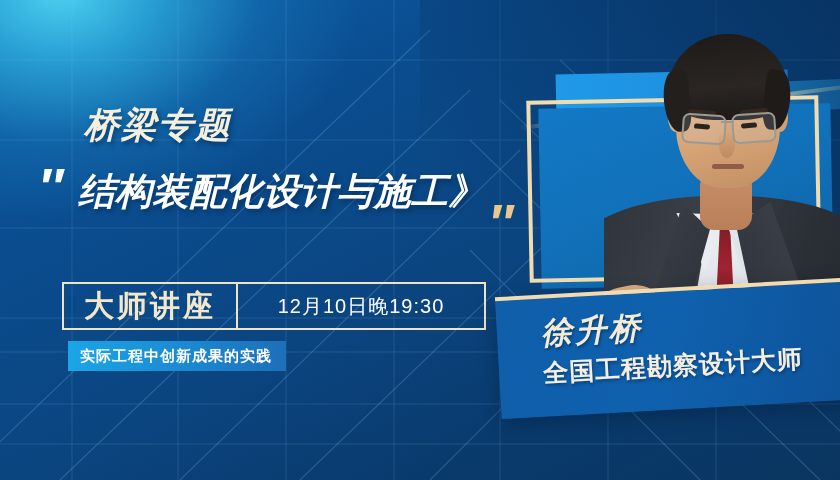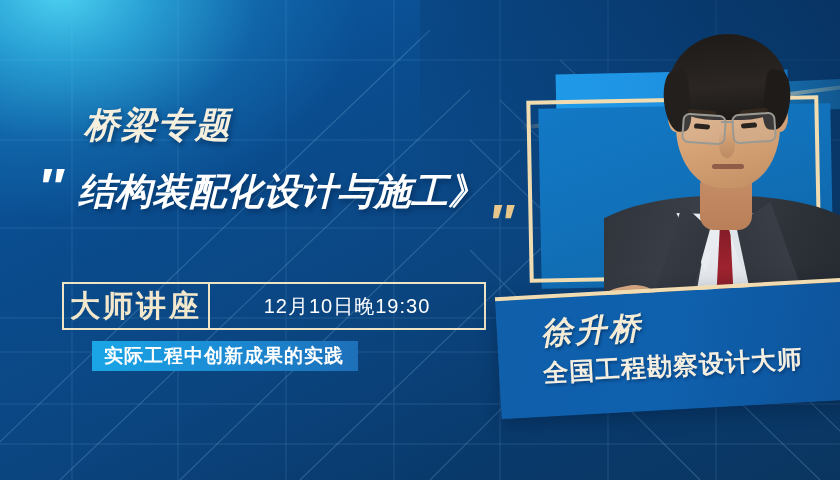"大师讲座" .lecture-tag { width: 146px -> 174px }
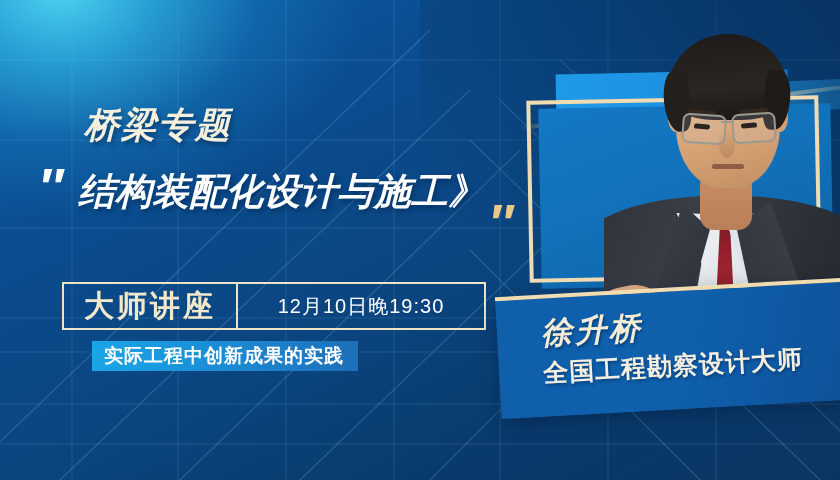"实际工程中创新成果的实践" .tagline { font-size: 19px -> 15px; margin-left: 24px -> none }
